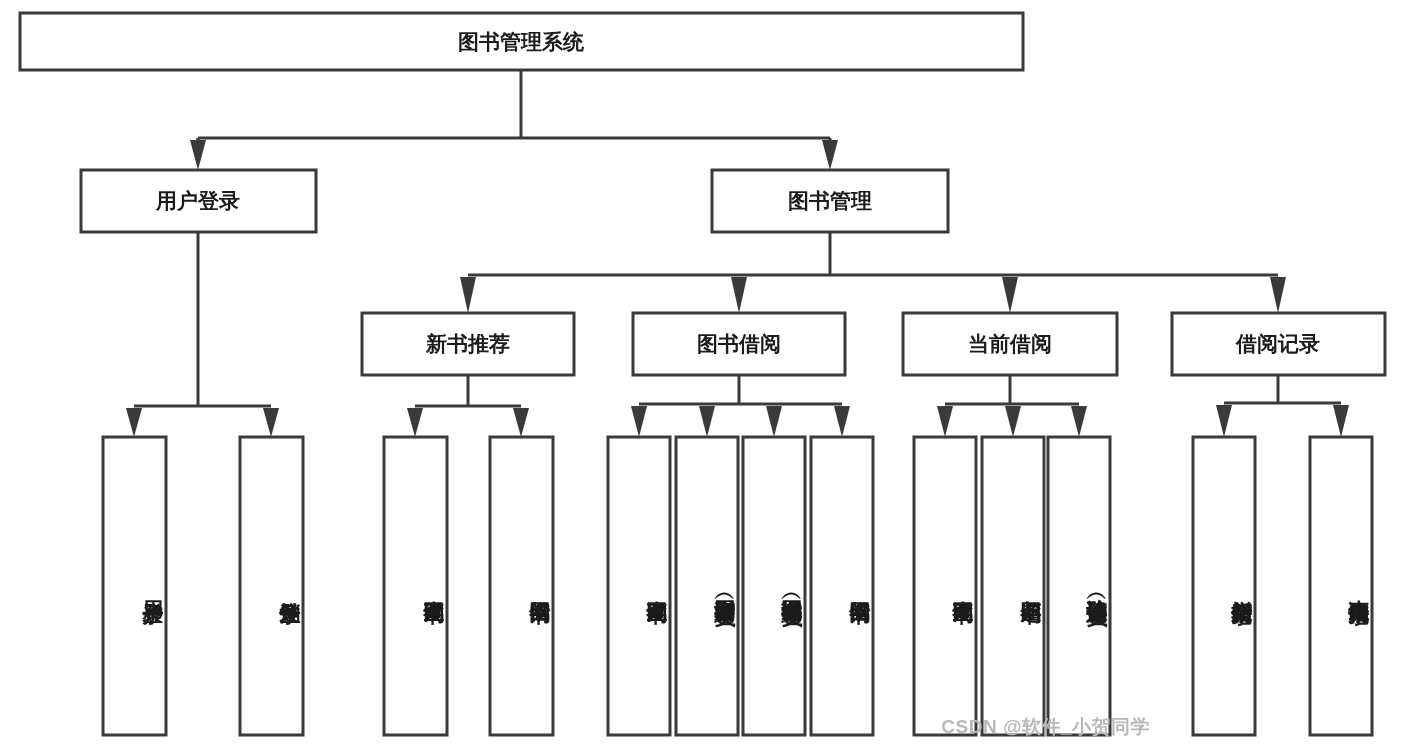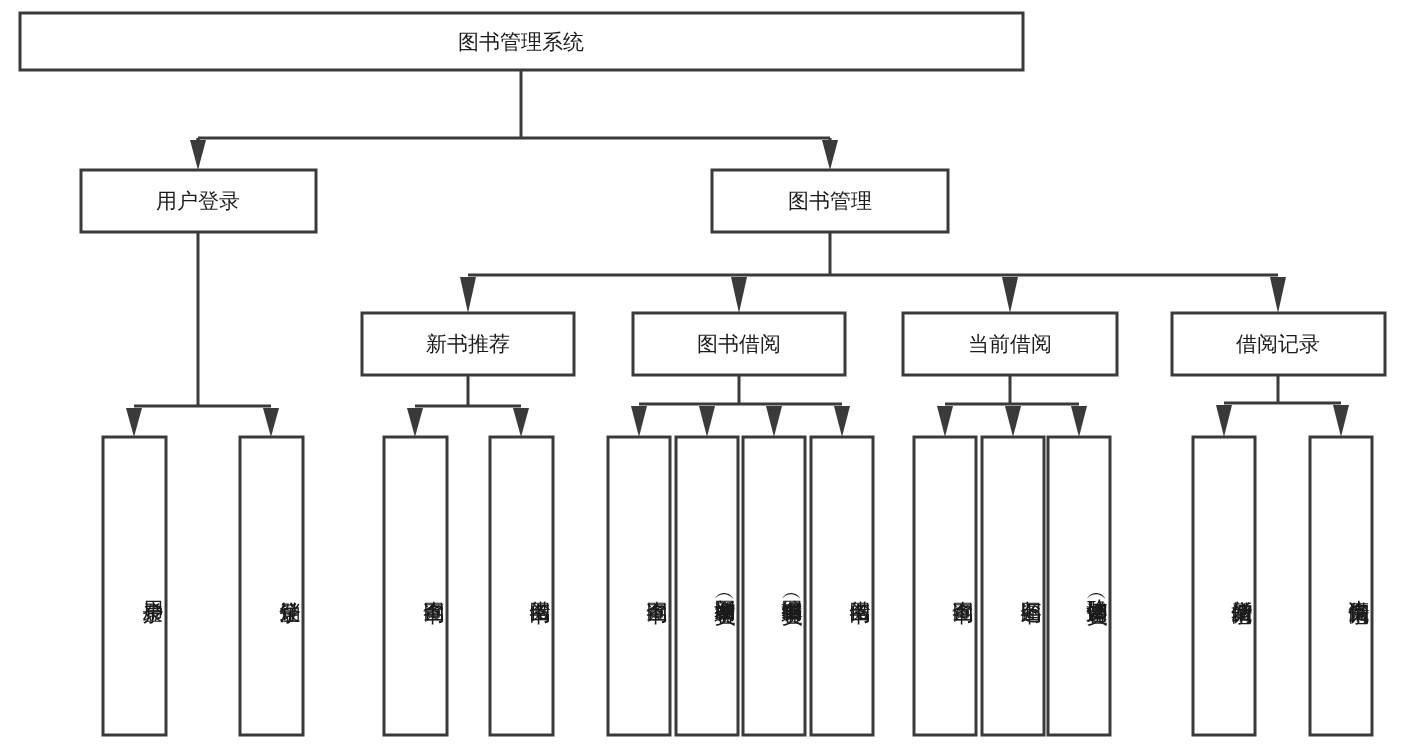"图书管理系统" #diagram-root { font-weight: none -> bold }
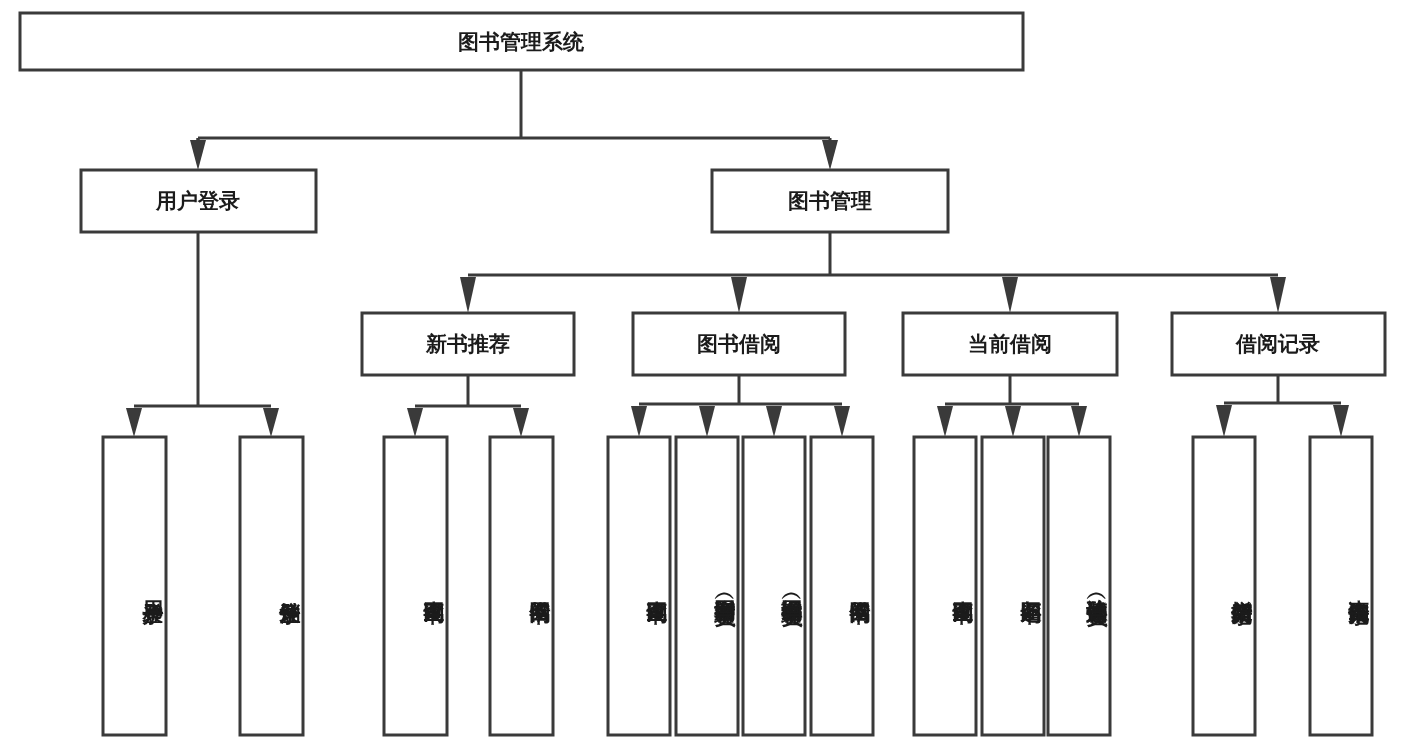"CSDN @软件_小贺同学" div.watermark { html: none -> <div>CSDN @软件_小贺同学</div> }
